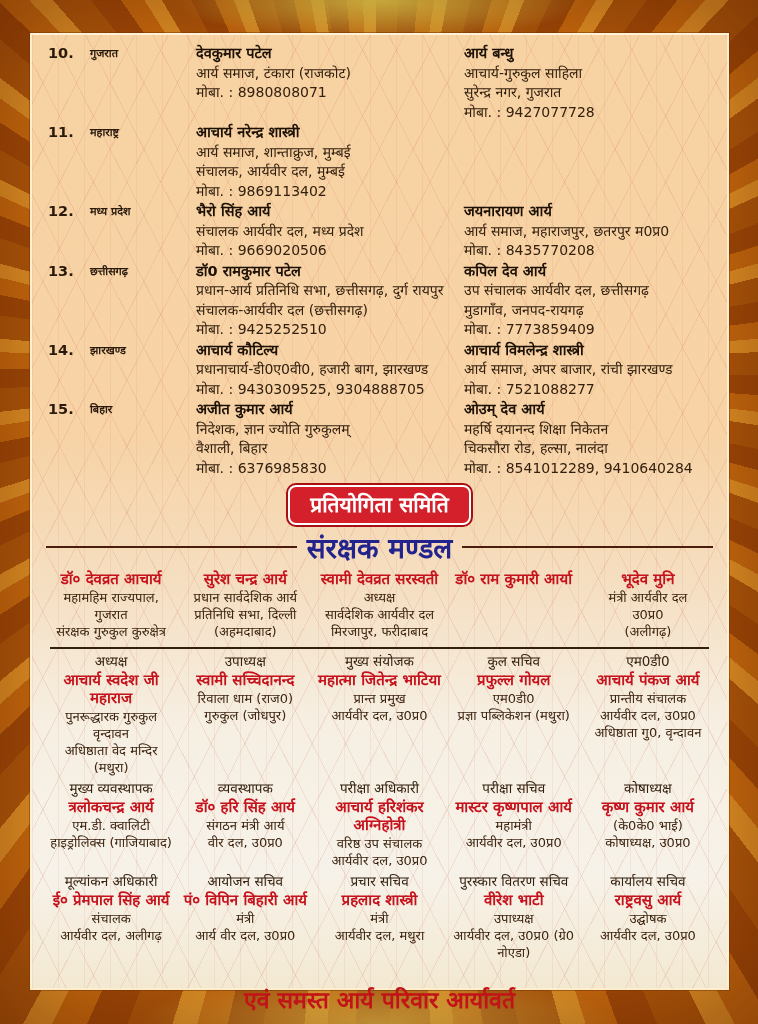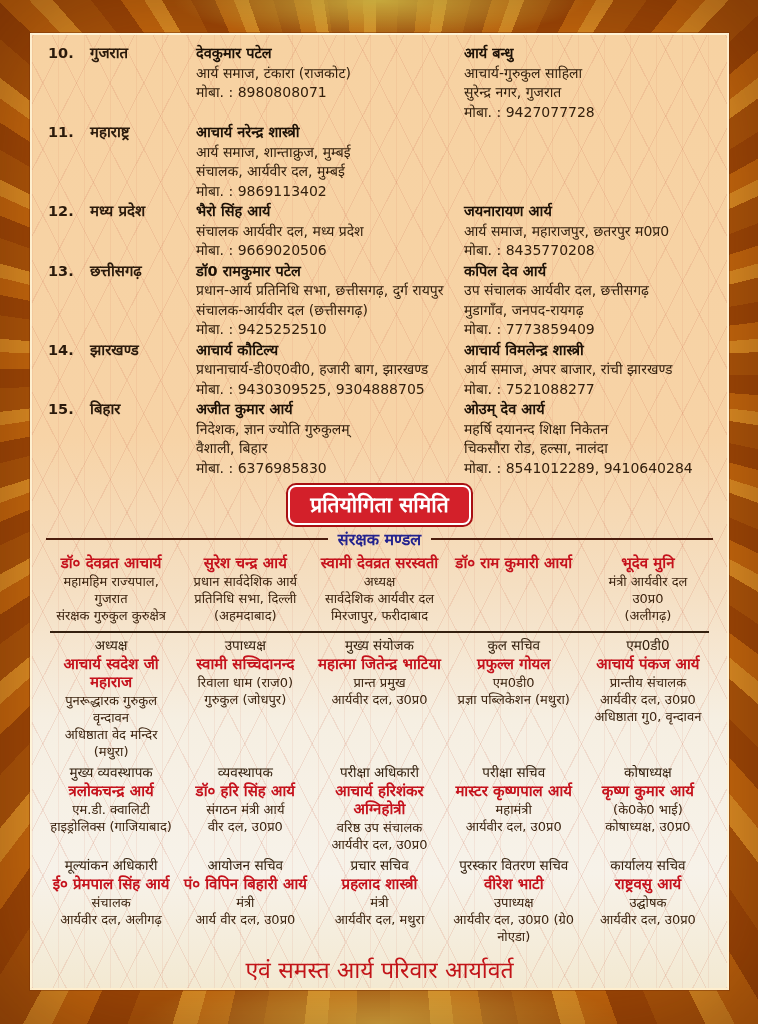"गुजरात" .dir-state { font-size: 15px -> 11px }
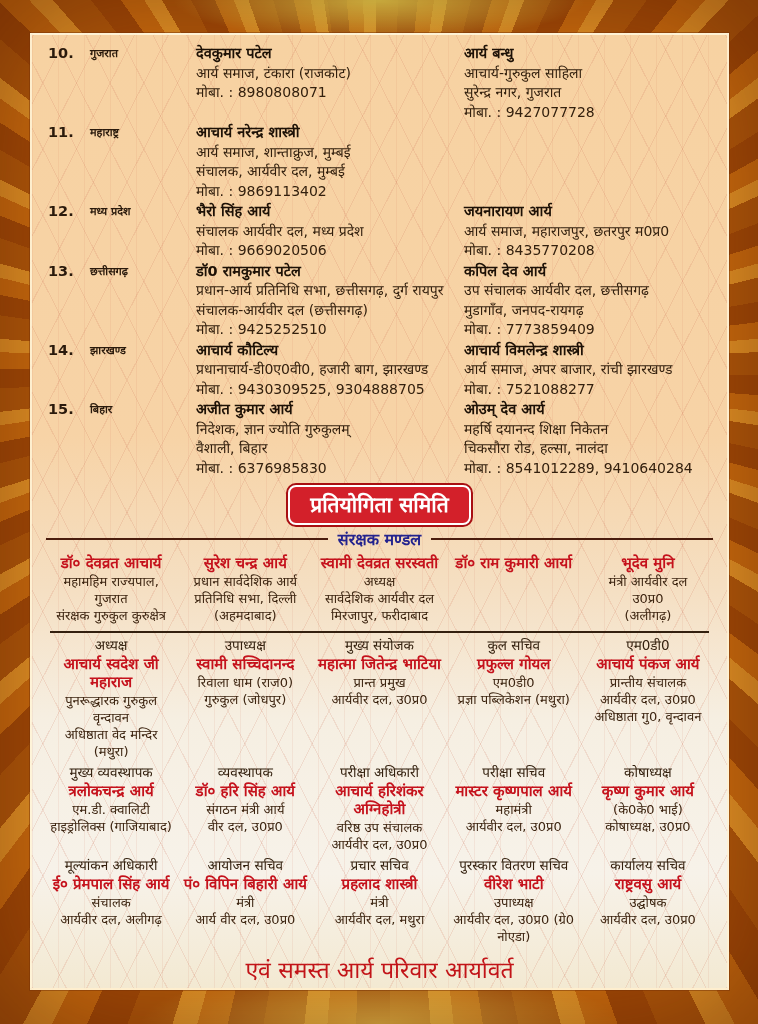"संरक्षक मण्डल" .subheader .sub-label { font-size: 16px -> 28px }
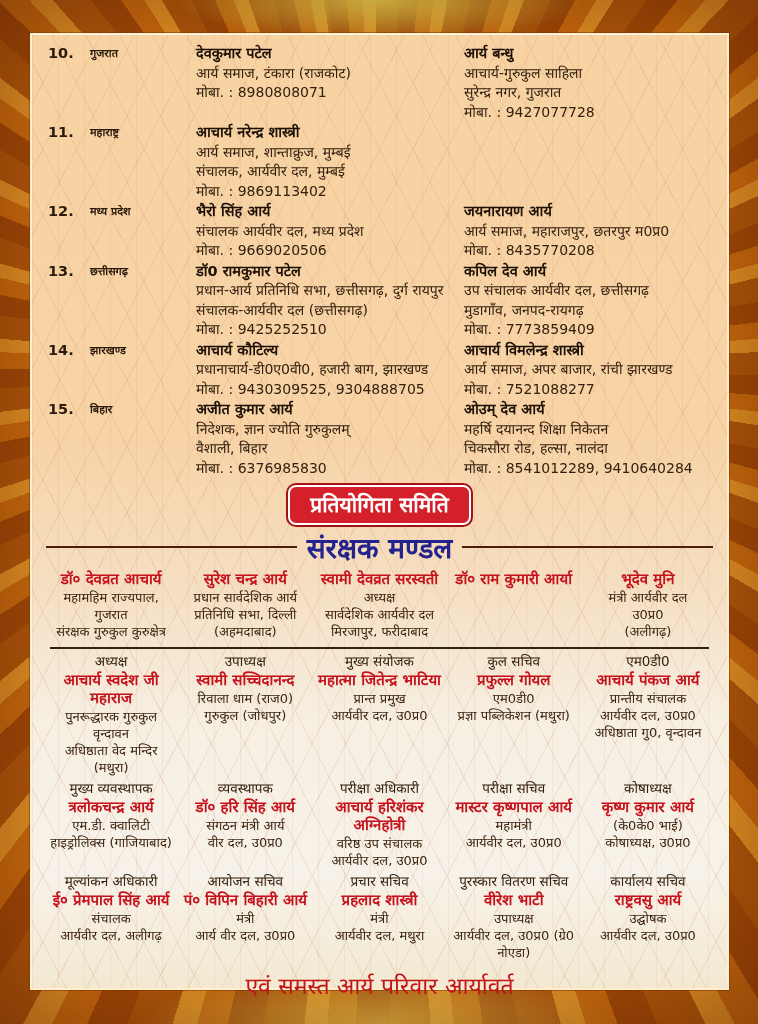"एवं समस्त आर्य परिवार आर्यावर्त" .footer { font-weight: normal -> bold; margin-top: 8px -> 22px }
